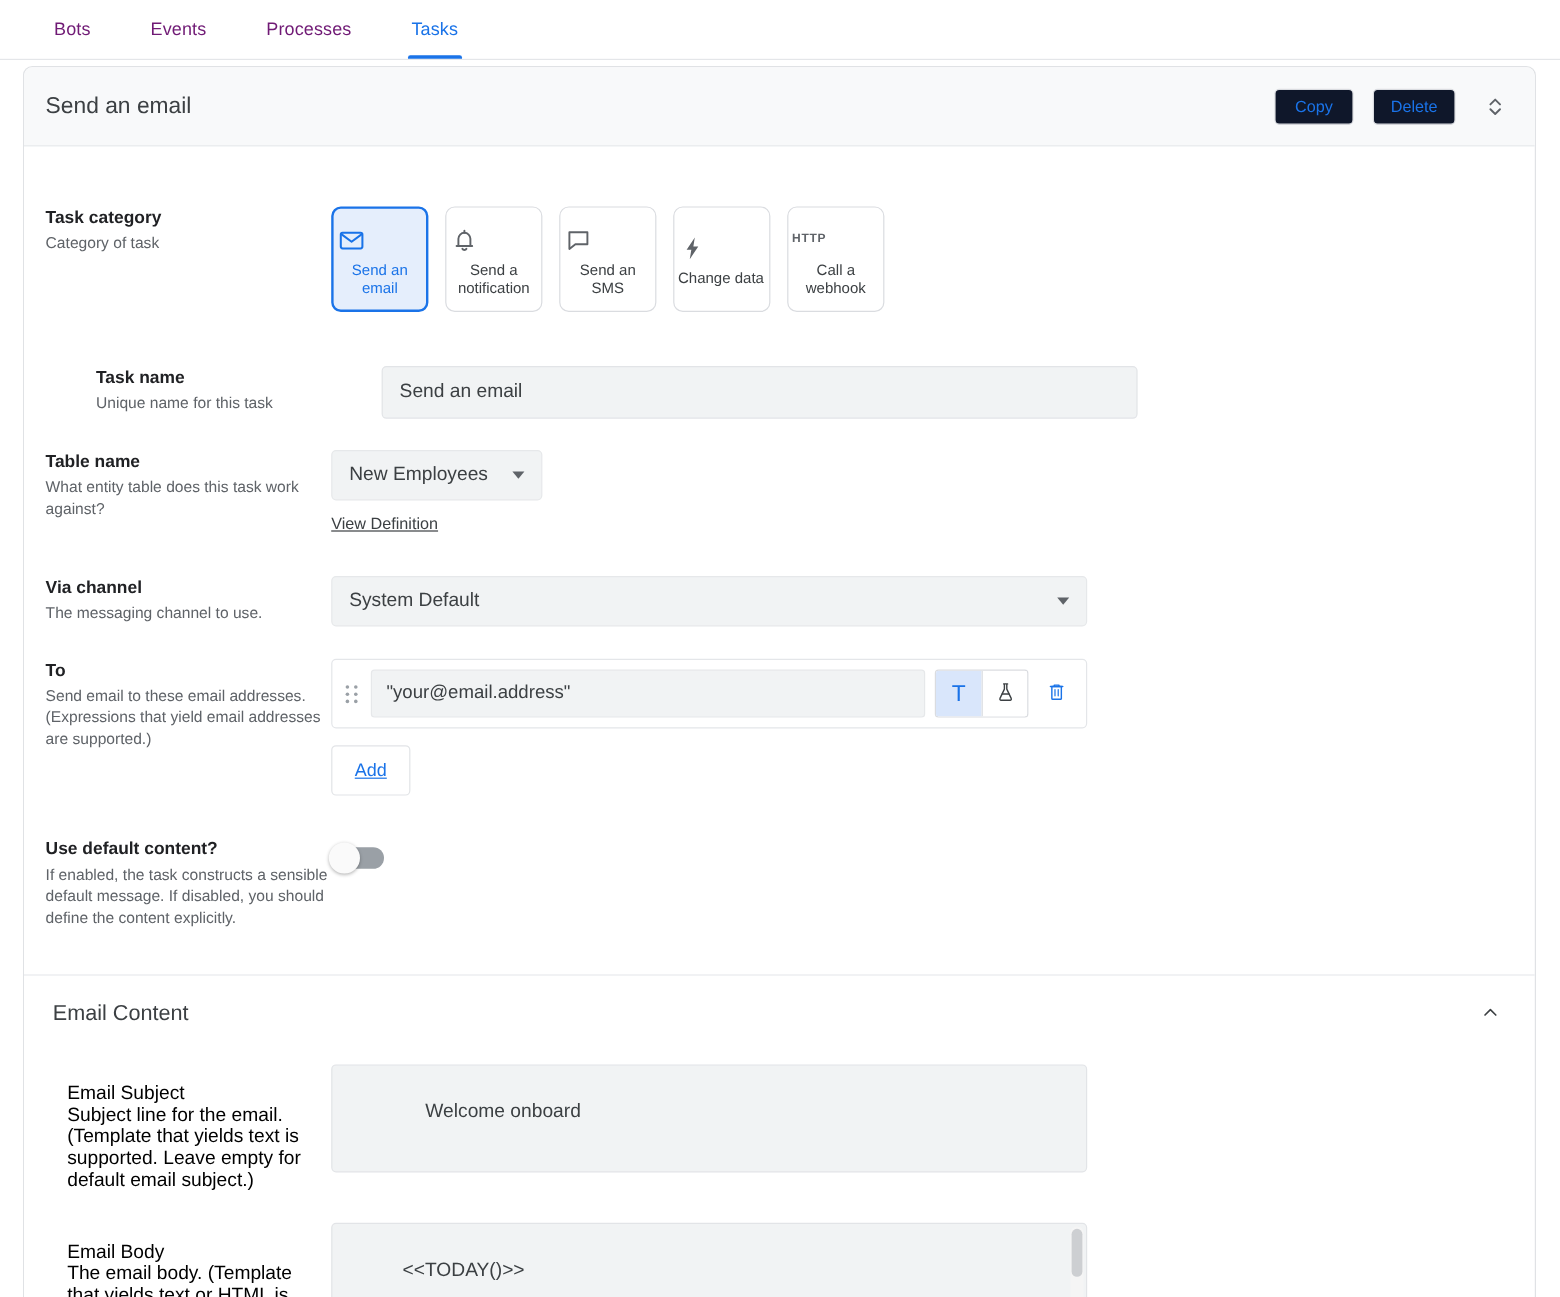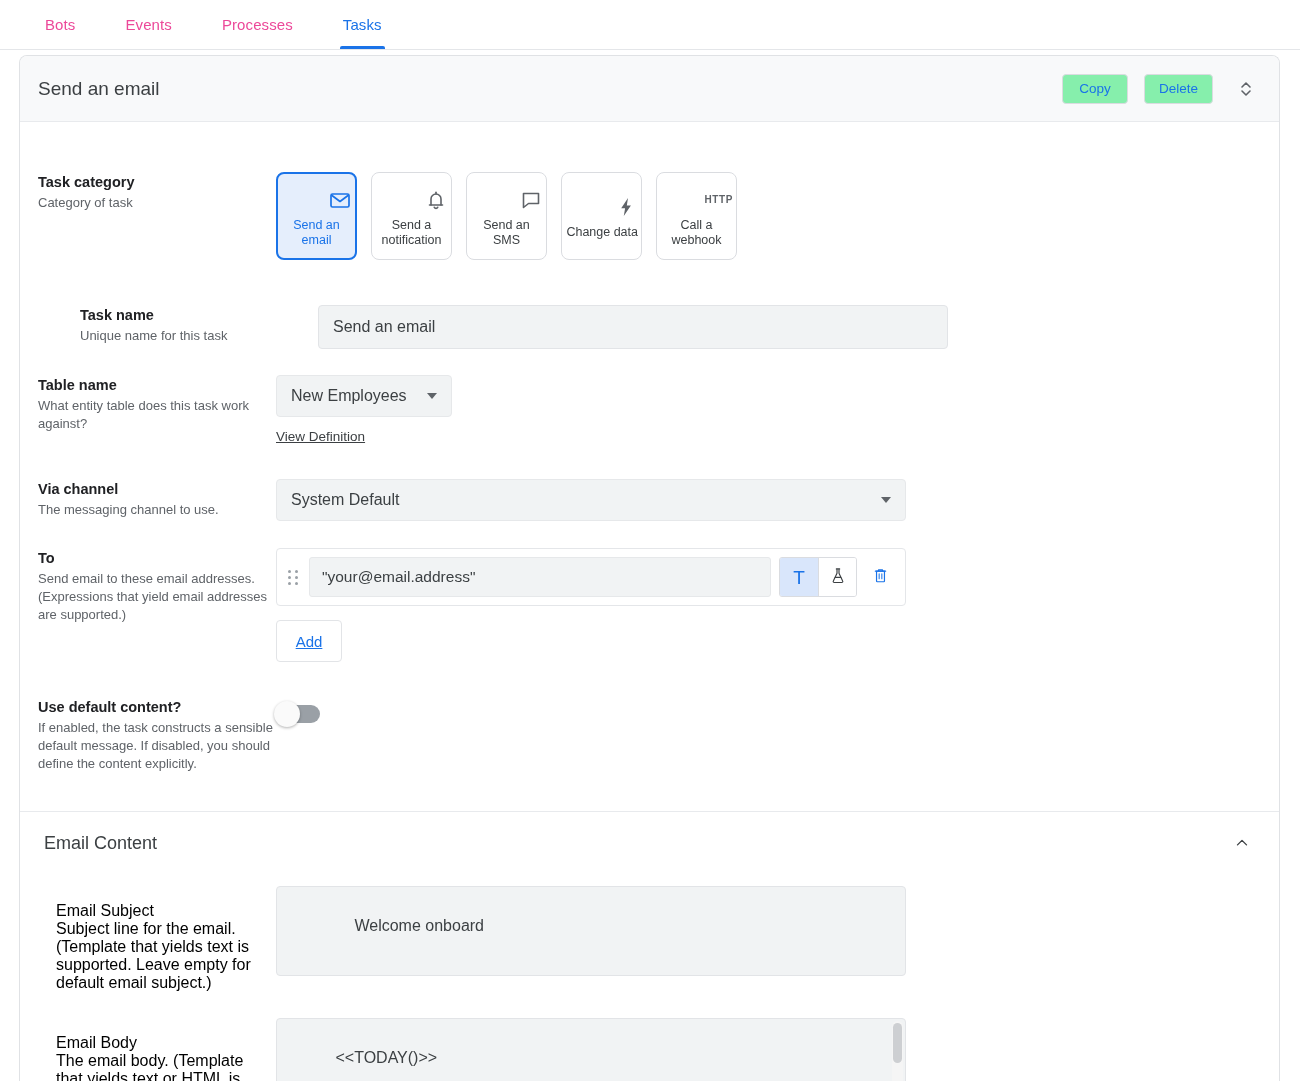"Bots" .tab { color: #ec4899 -> #701a75 }
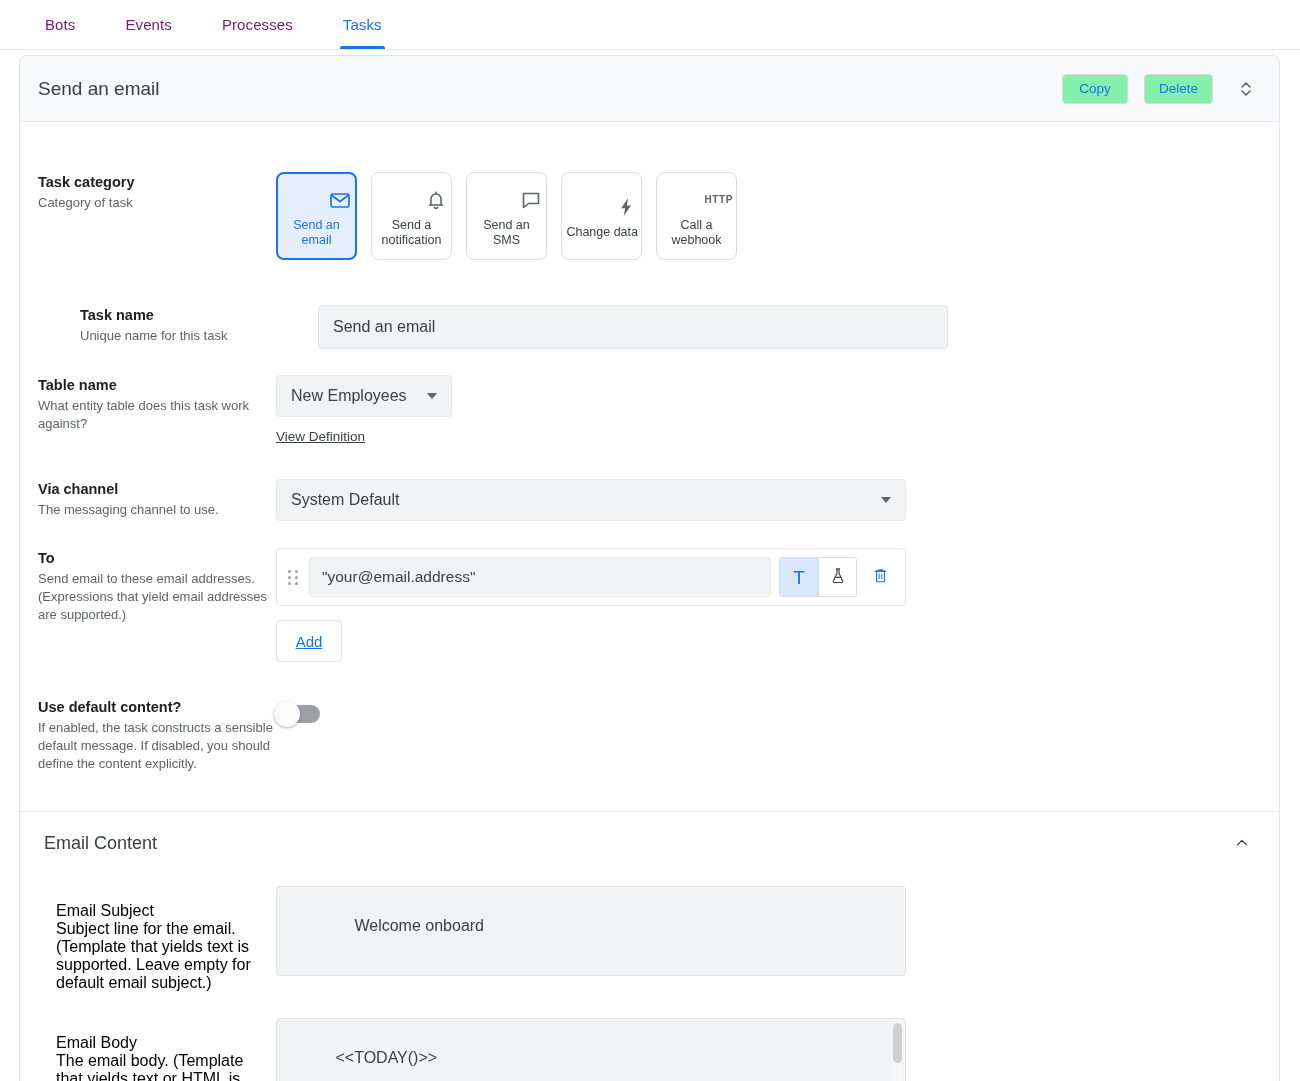"Copy" .hdr-btn { background: #86efac -> #0f172a }
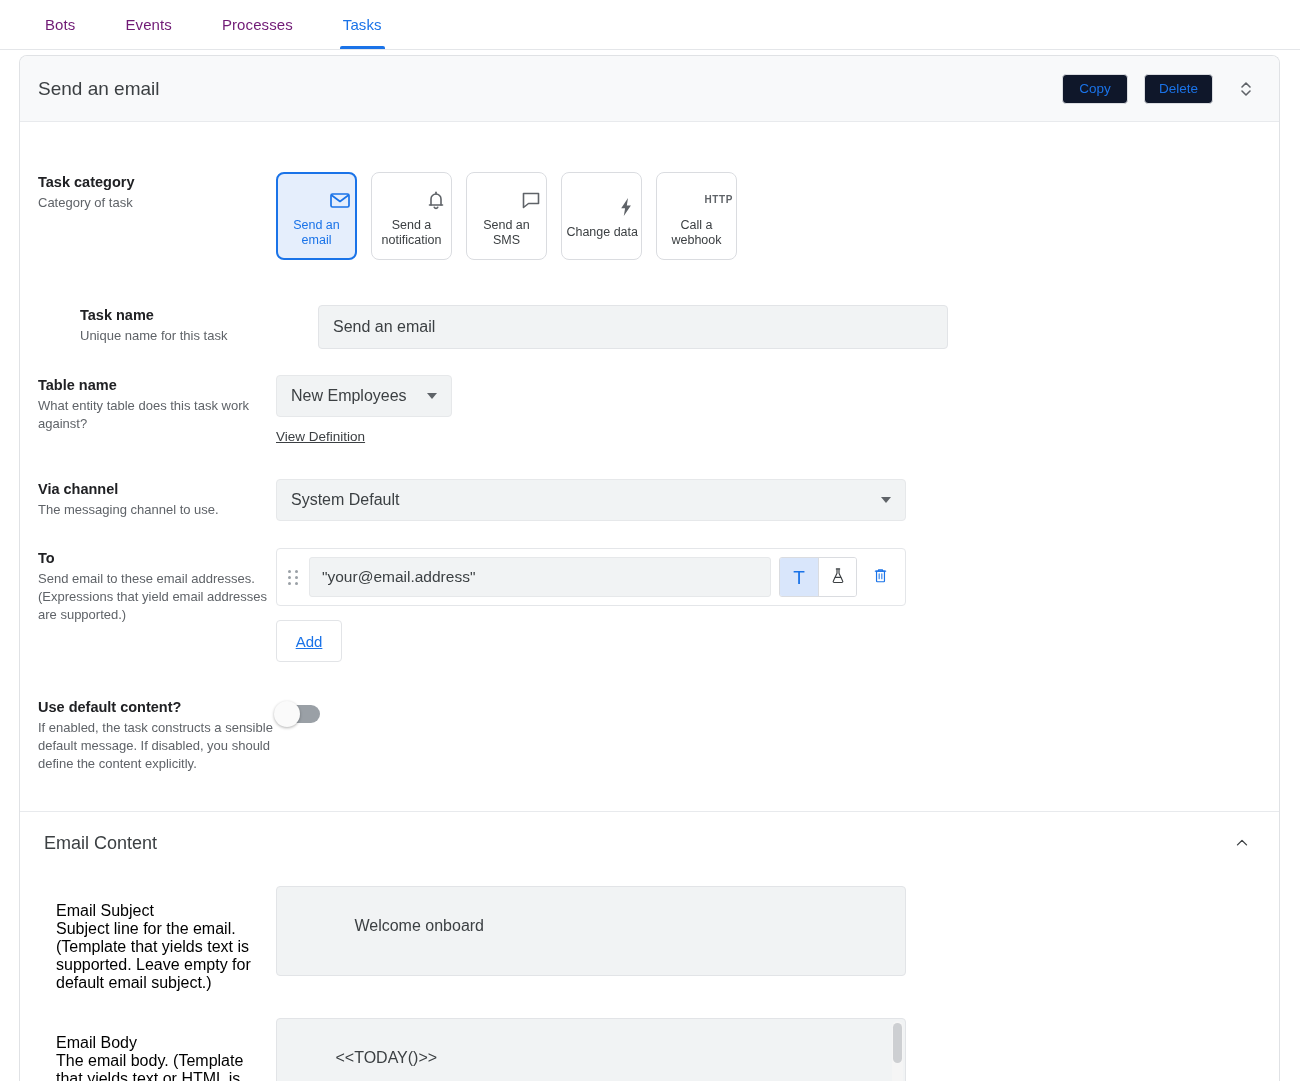"HTTP" .tile { align-items: flex-end -> flex-start }
